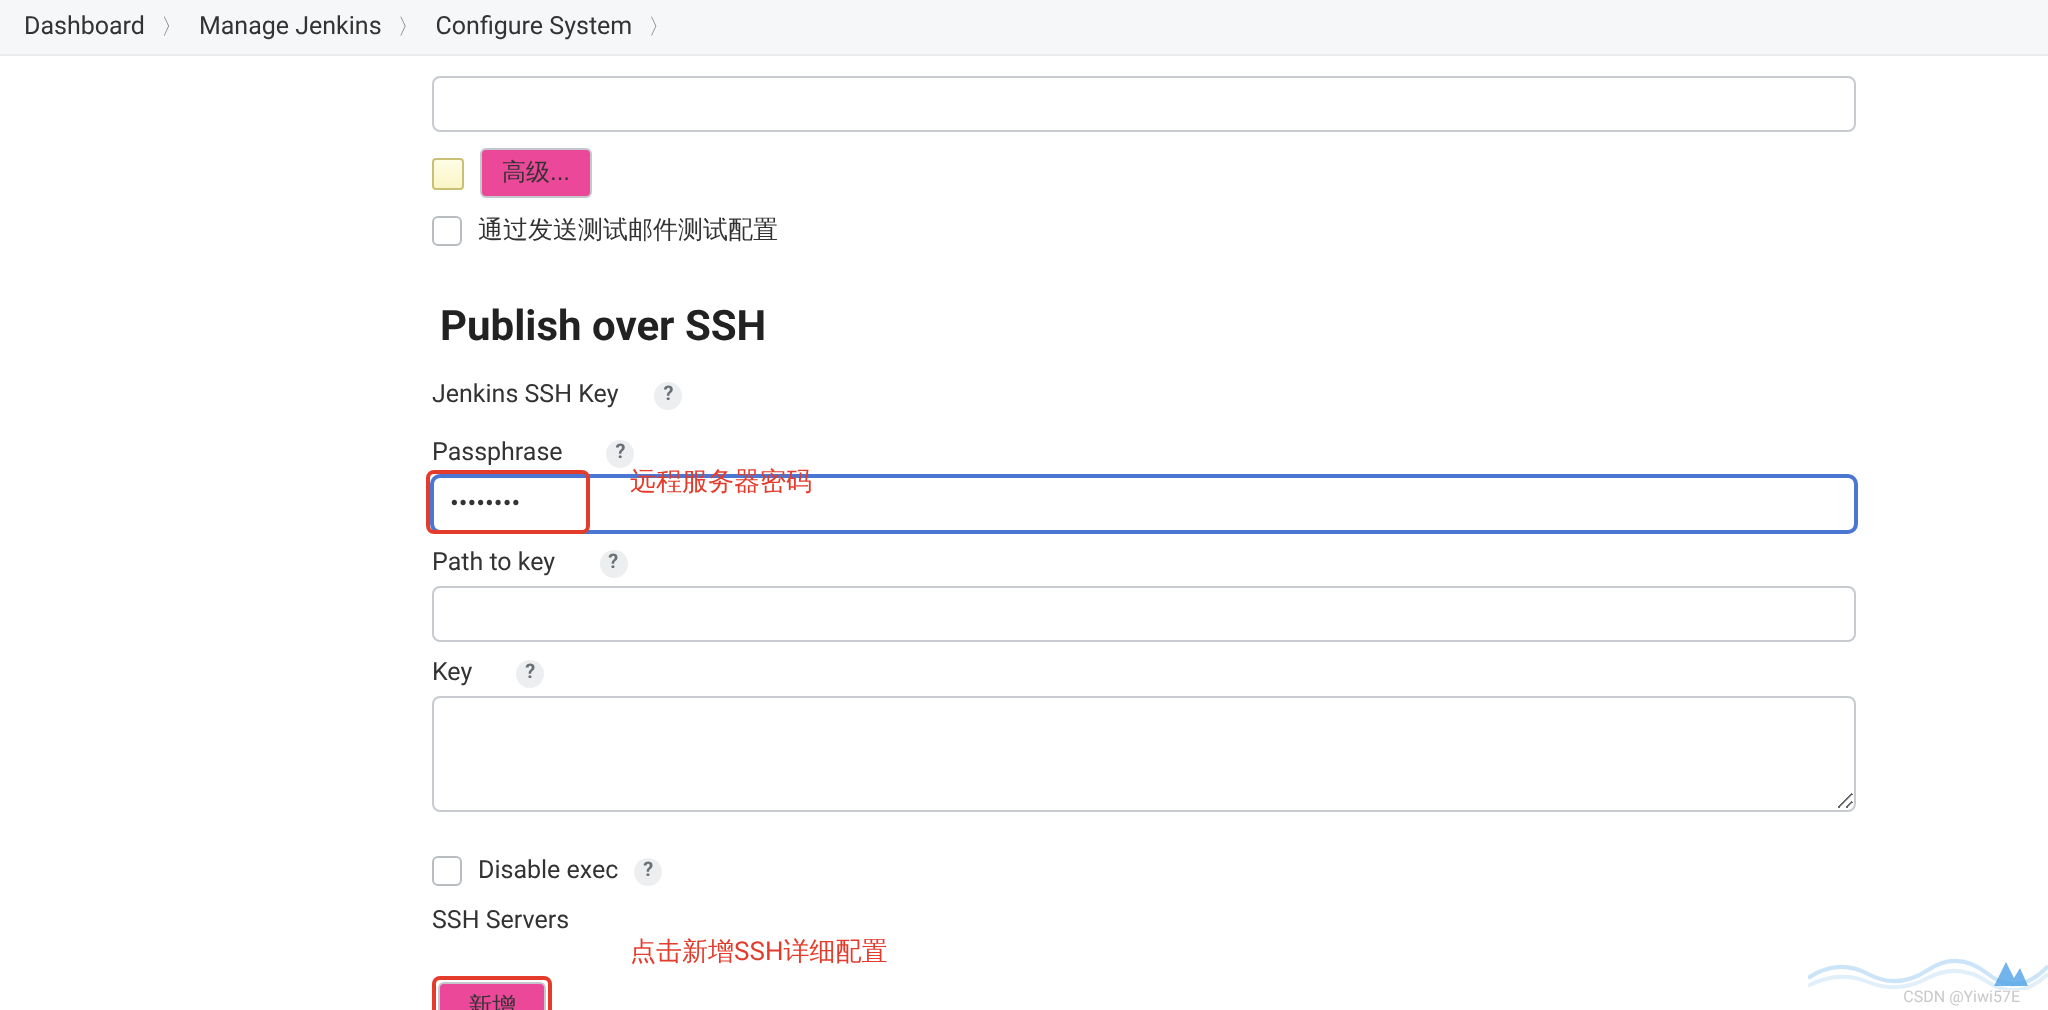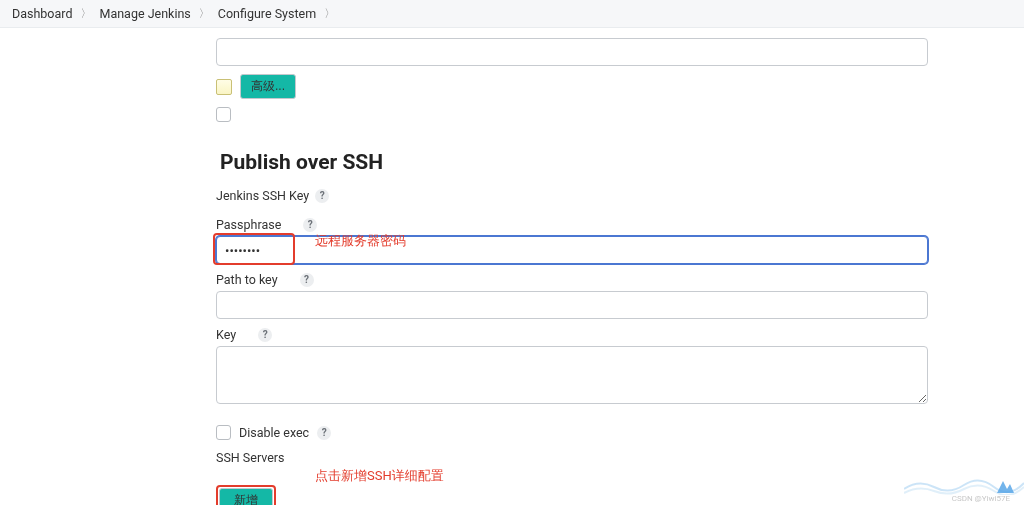"高级..." .btn { background: #14b8a6 -> #ec4899 }
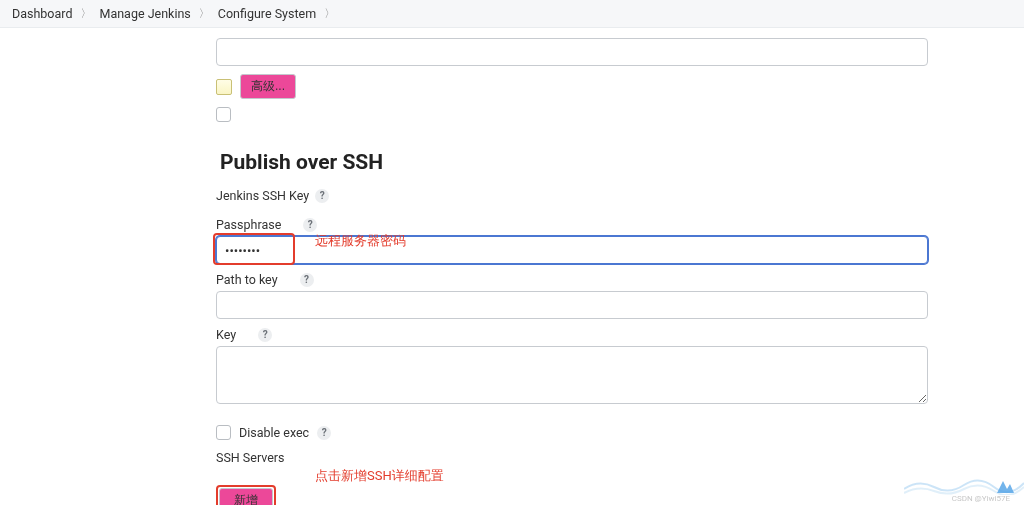"通过发送测试邮件测试配置" span { html: none -> <span>通过发送测试邮件测试配置</span> }
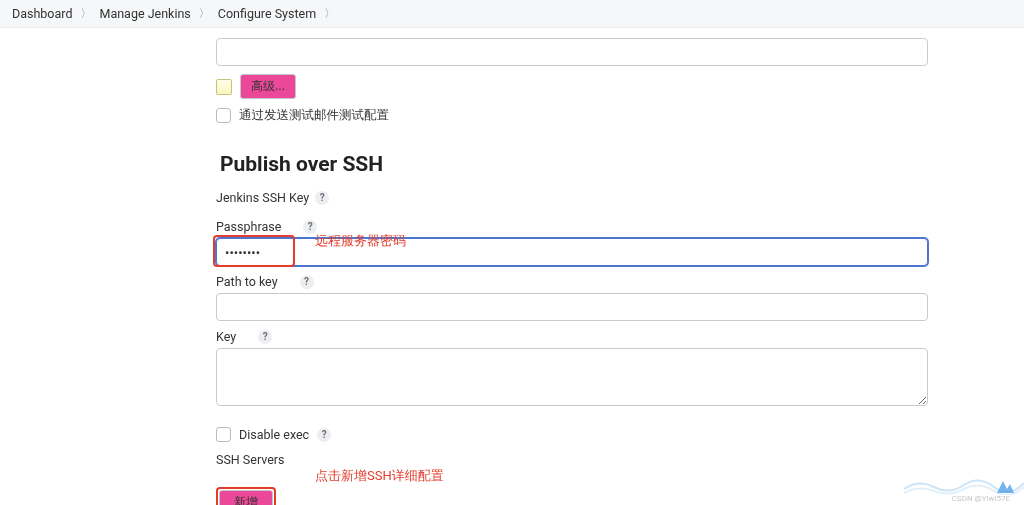"Jenkins SSH Key" .subsection { gap: 6px -> 18px }
